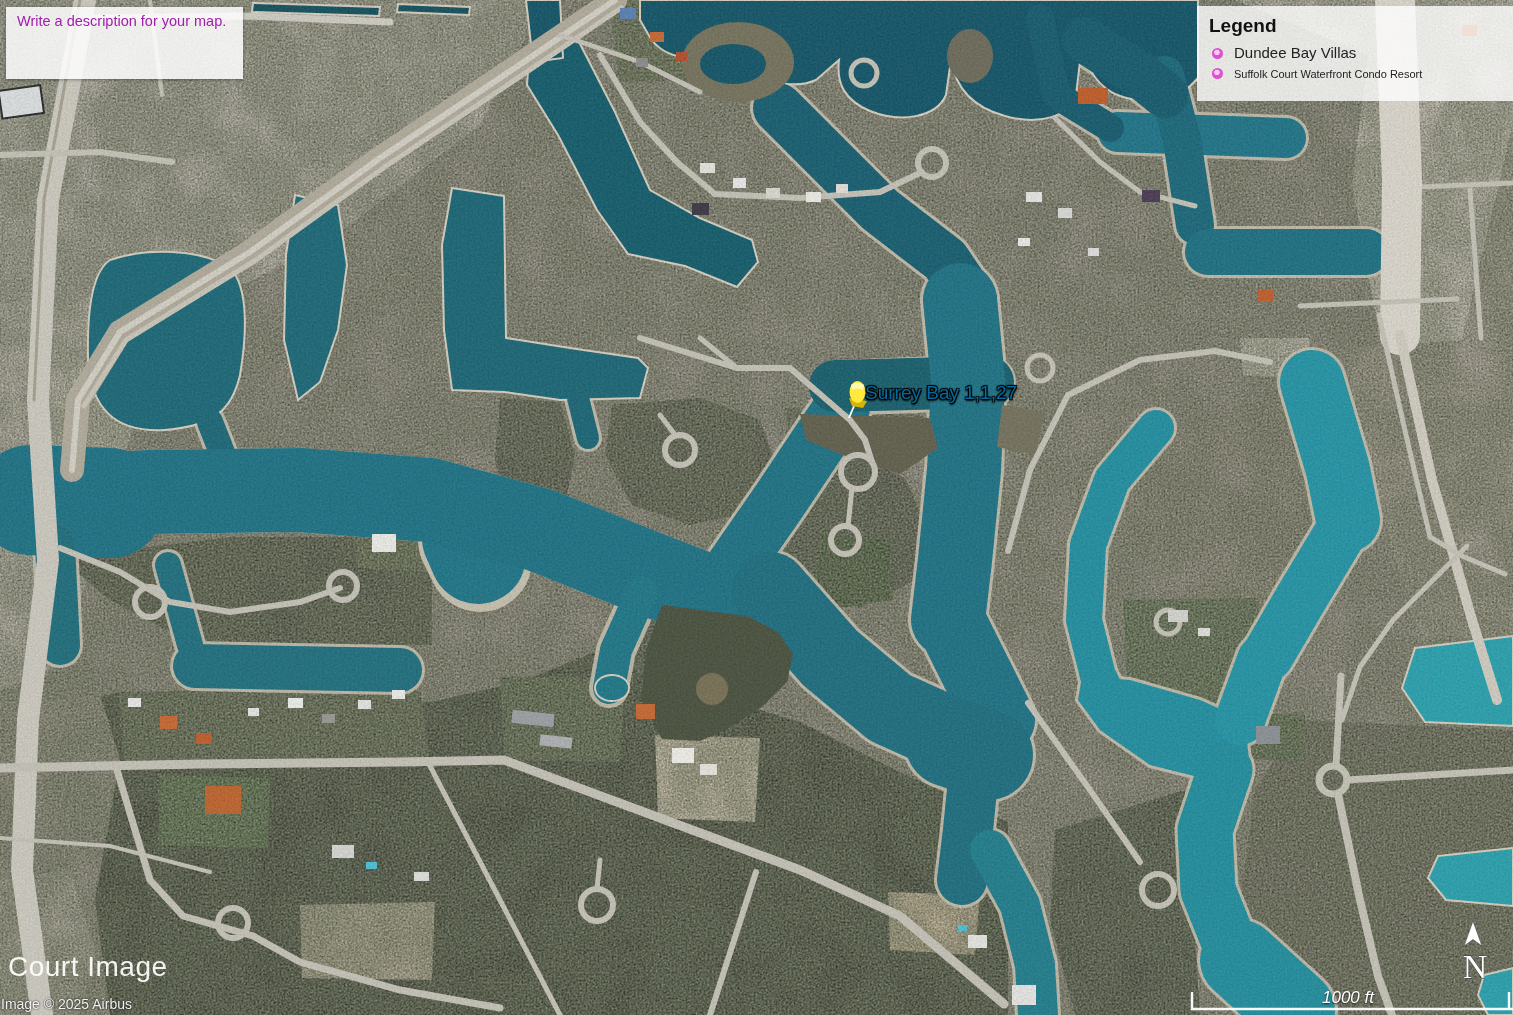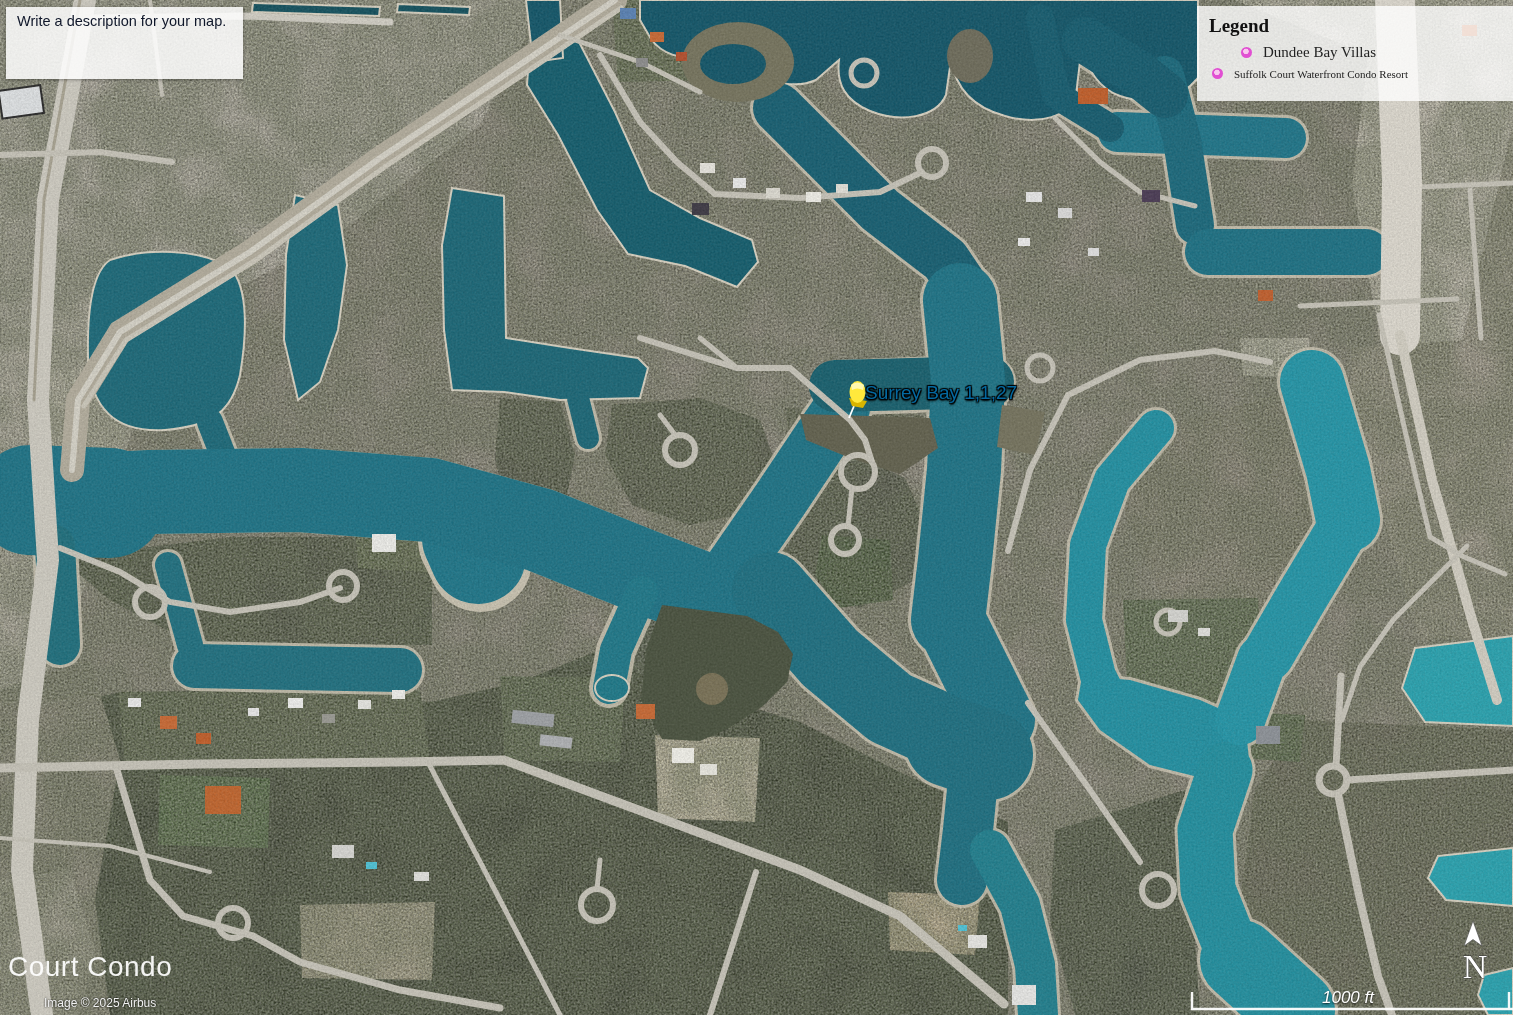"Write a description for your" div { color: #0f172a -> #a21caf }
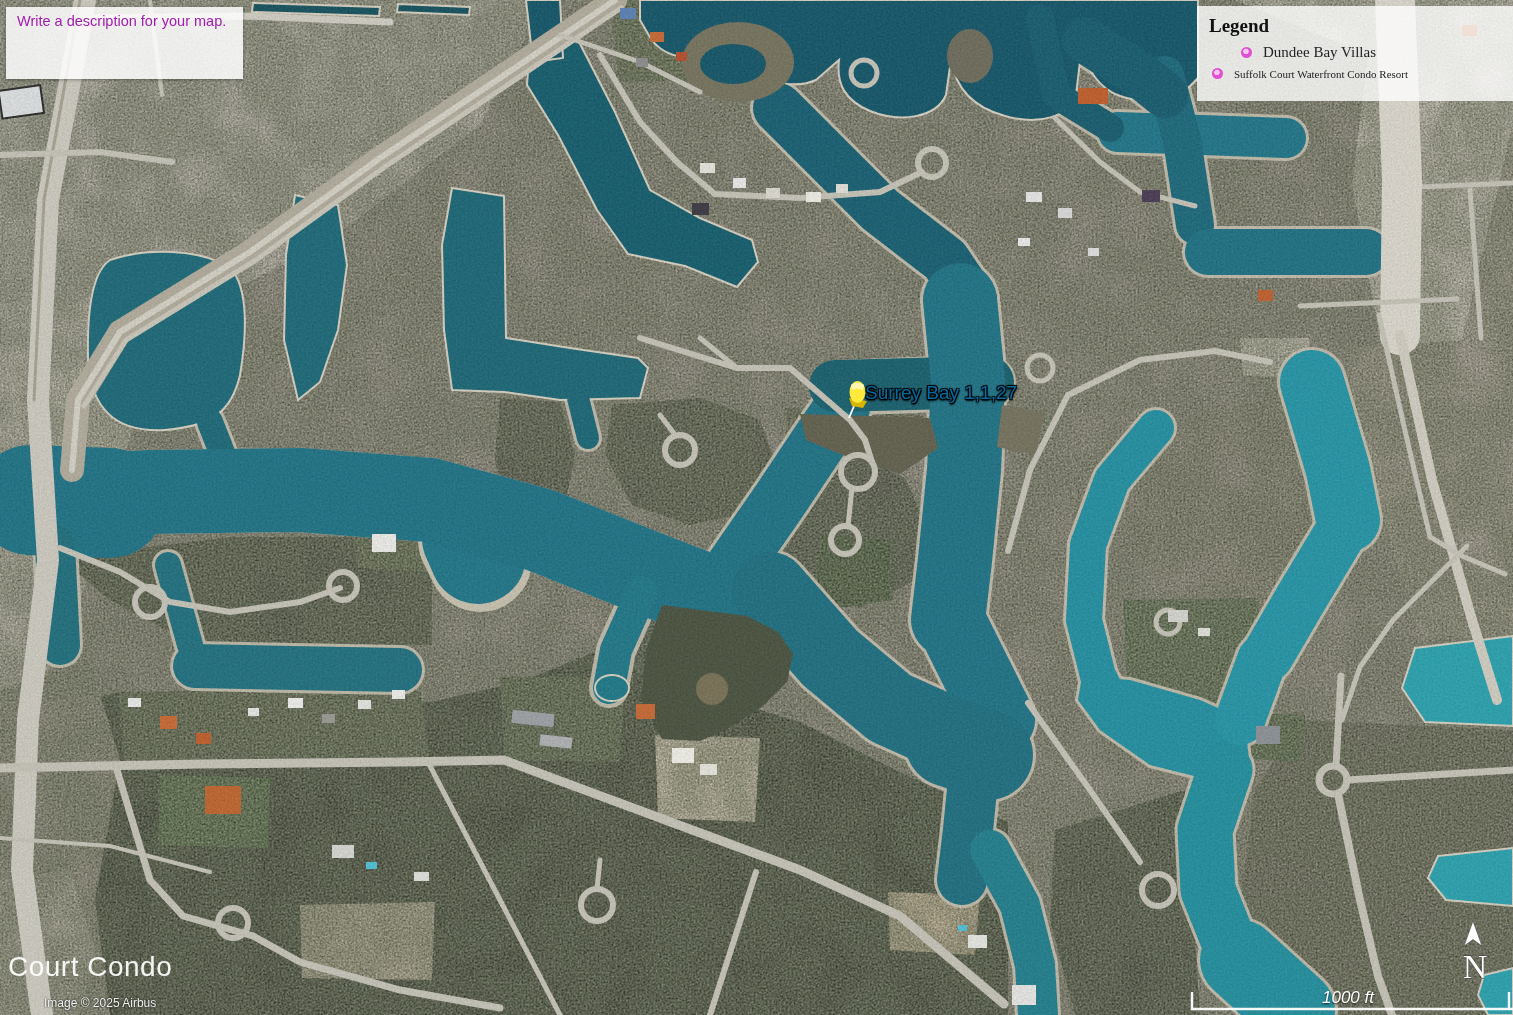"Legend" div.ov { font-family: Liberation Serif, serif -> none }
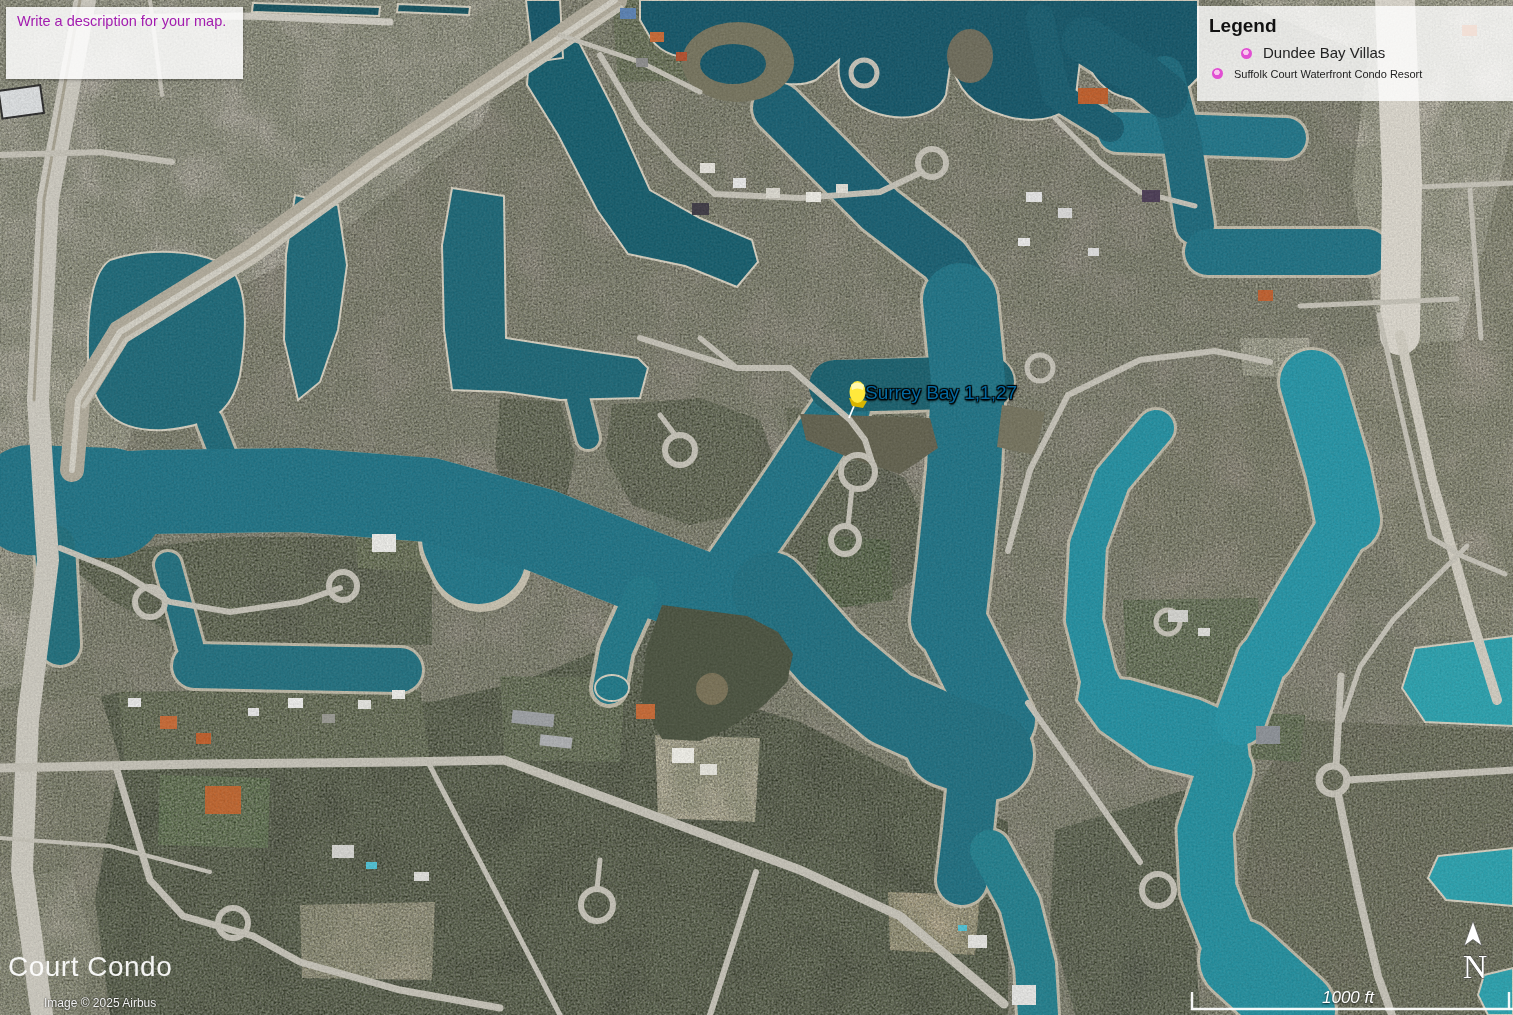"Dundee Bay Villas" div { padding-left: 29px -> none }
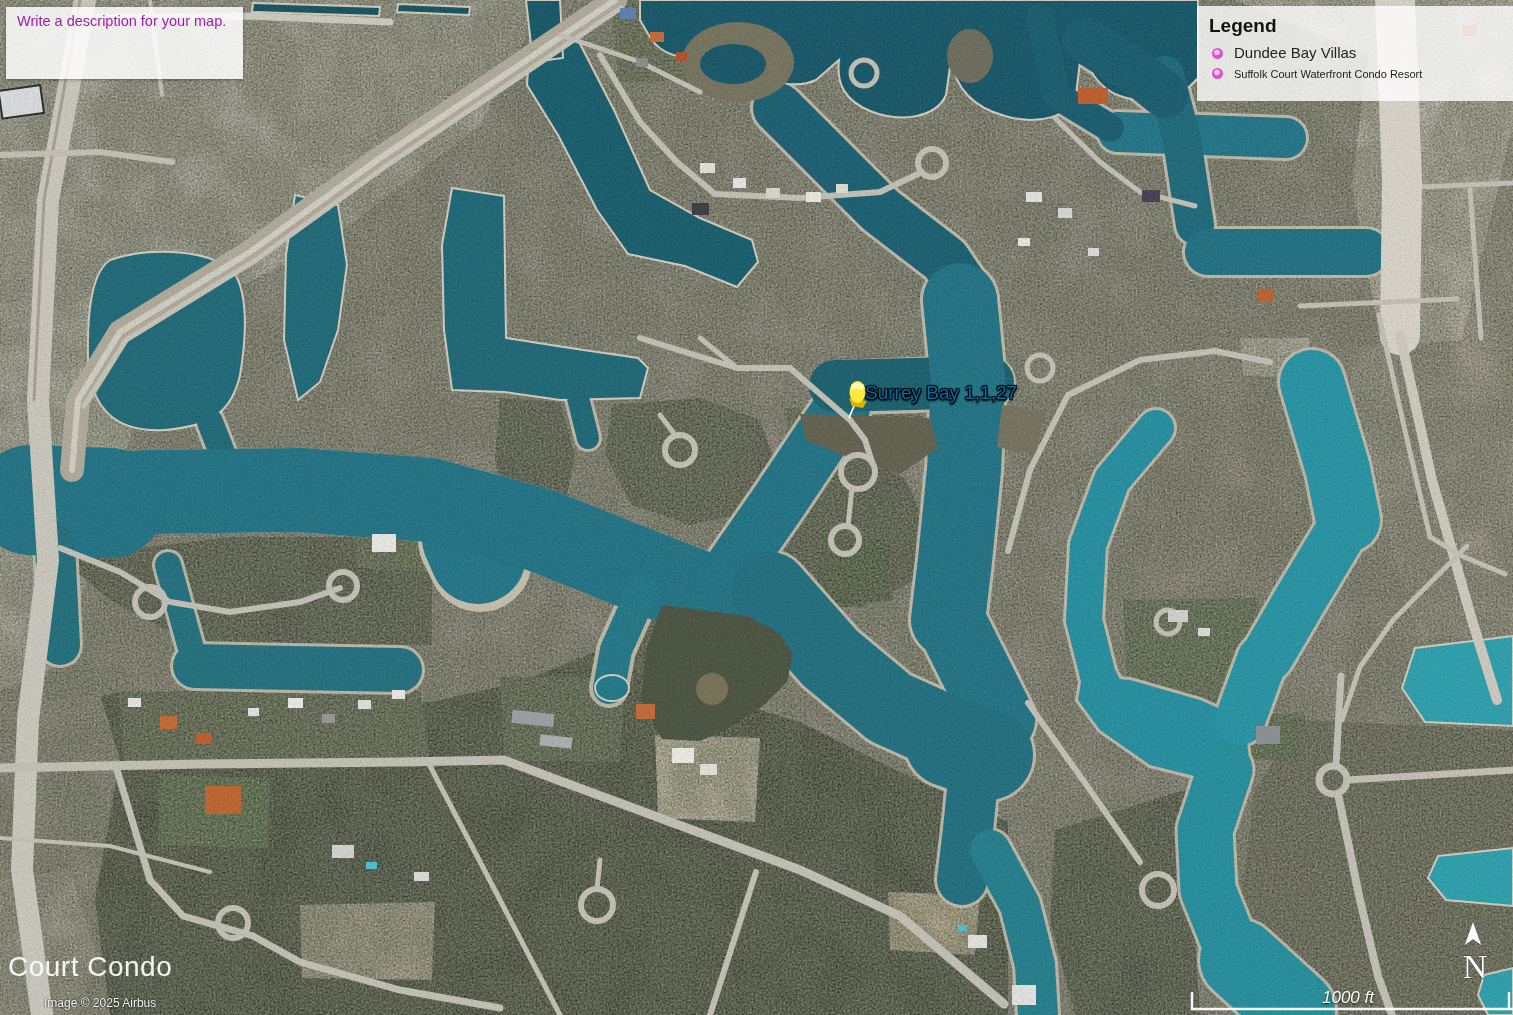"Condo" span { text: Condo -> Image }
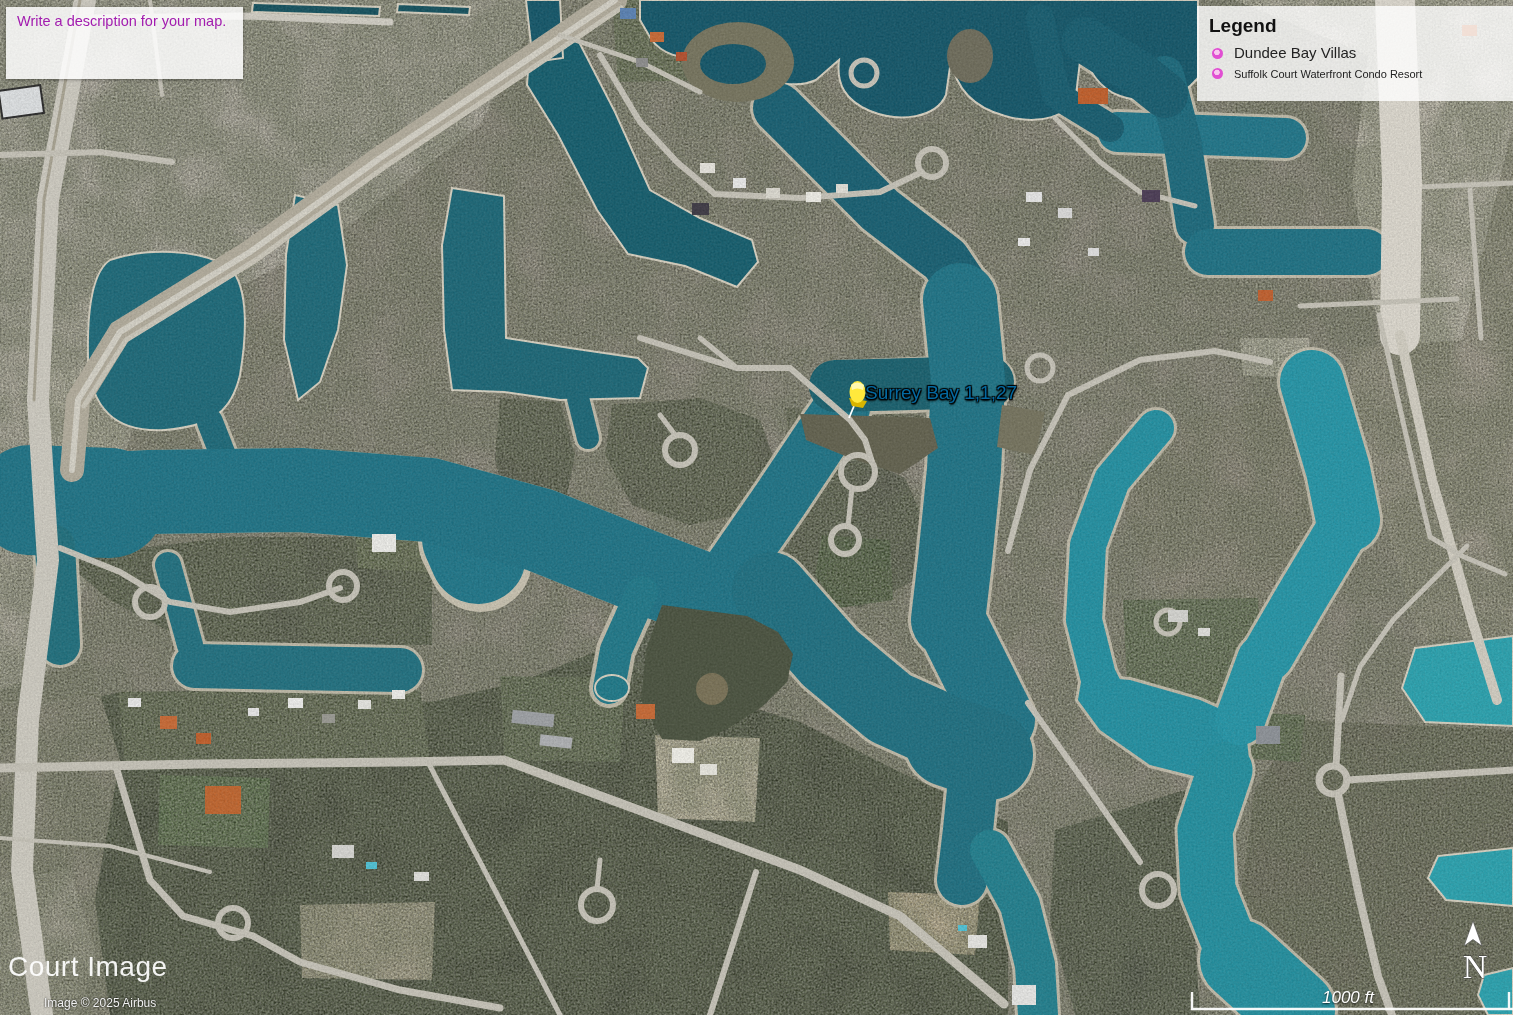"Image © 2025 Airbus" div.ov { font-size: 12px -> 14px; padding-left: 43px -> none }
